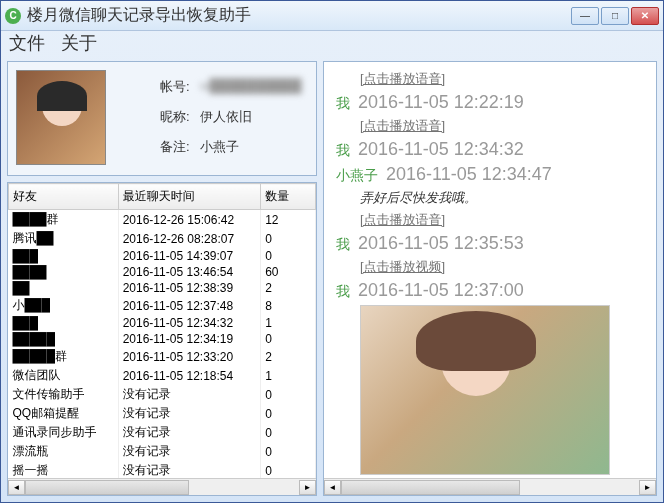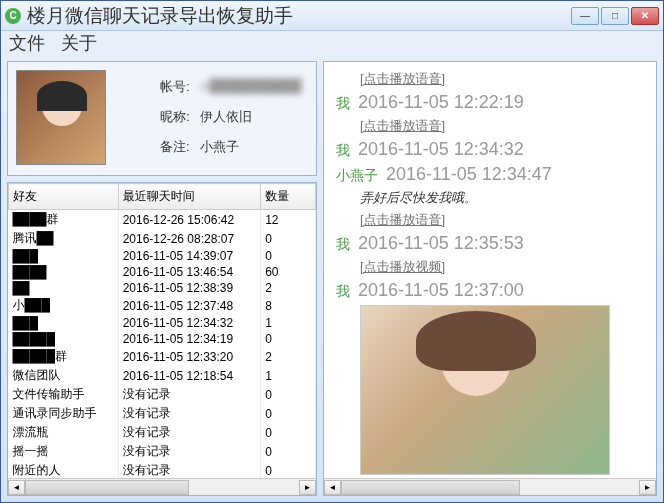"楼月微信聊天记录导出恢复助手" .titlebar-title { font-size: 19px -> 16px }
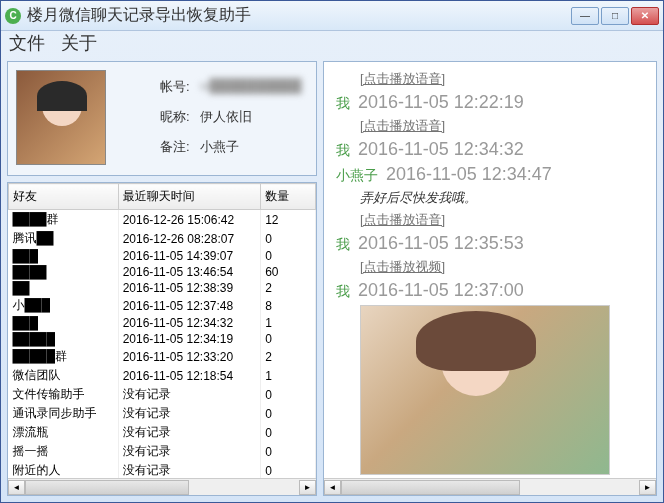"QQ邮箱提醒" tr { html: none -> <tr> <td>QQ邮箱提醒</td> <td>没有记录</td> <td>0</td> </tr> }
